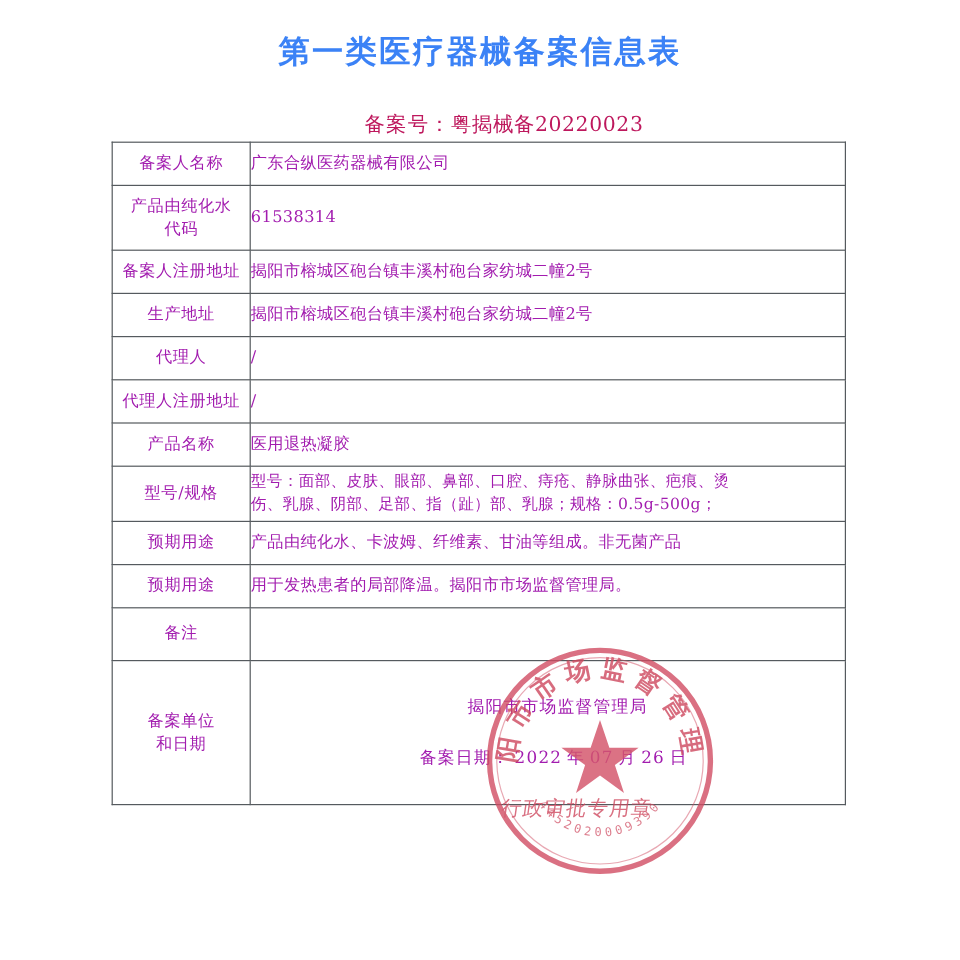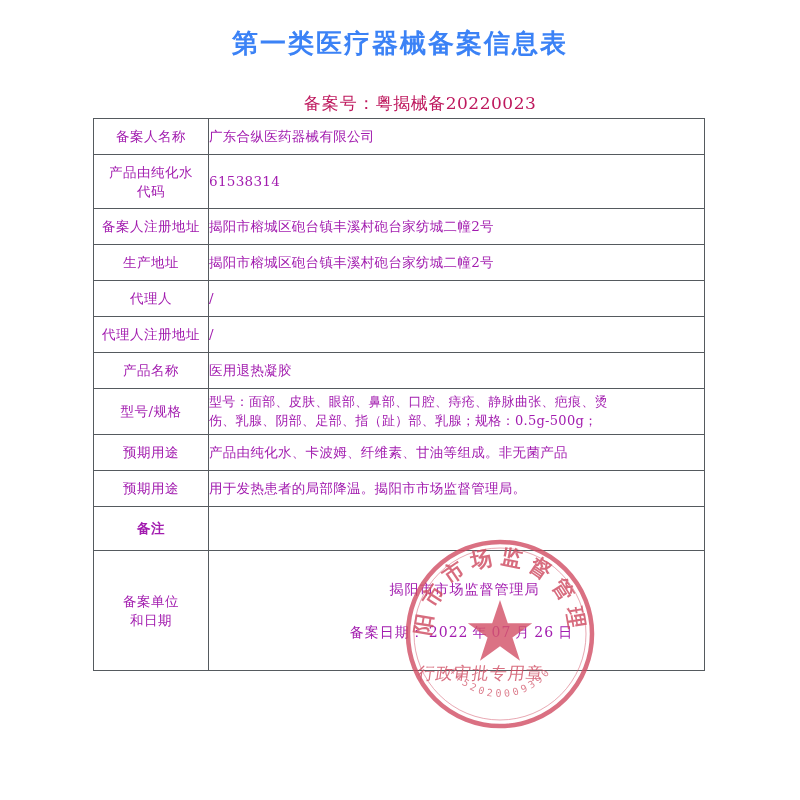"备注" .h-note { font-weight: bold -> none }
